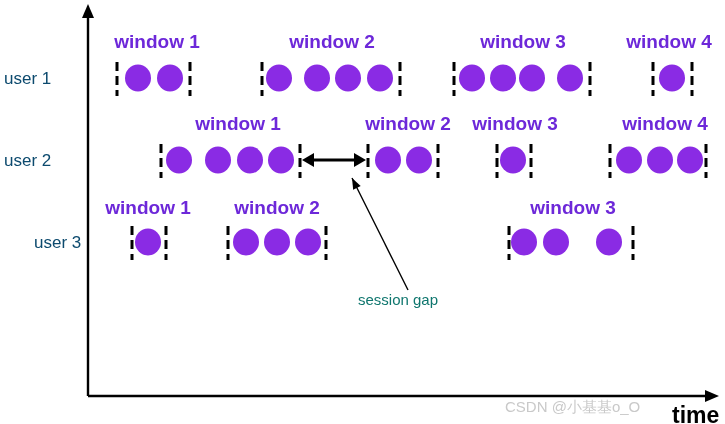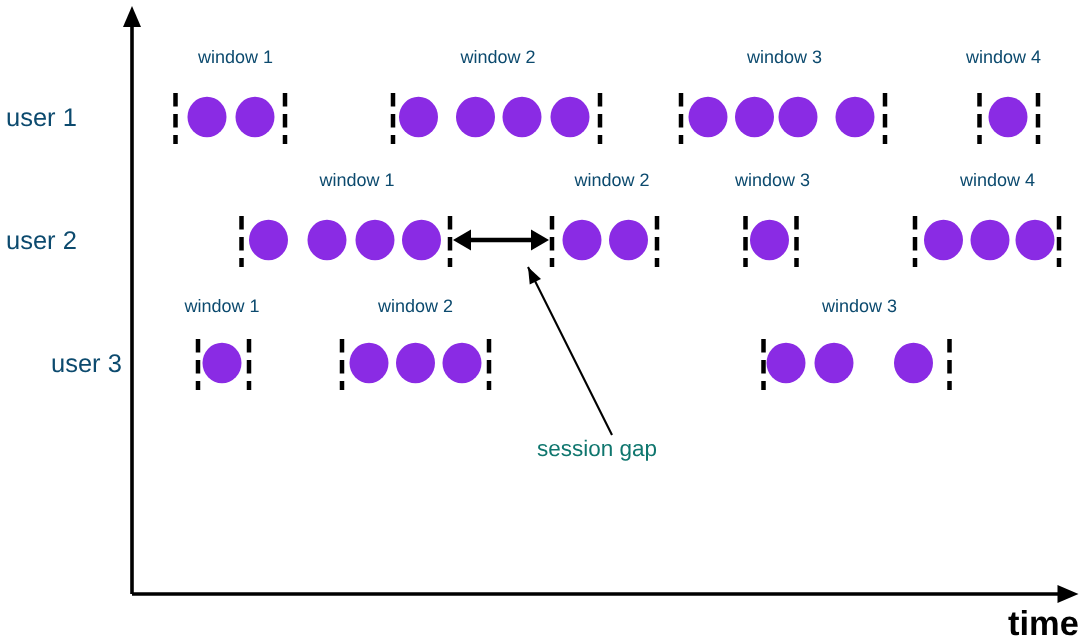"window 1" .win-label { color: #0c4a6e -> #6d28d9; font-size: 12px -> 19px; font-weight: none -> bold }
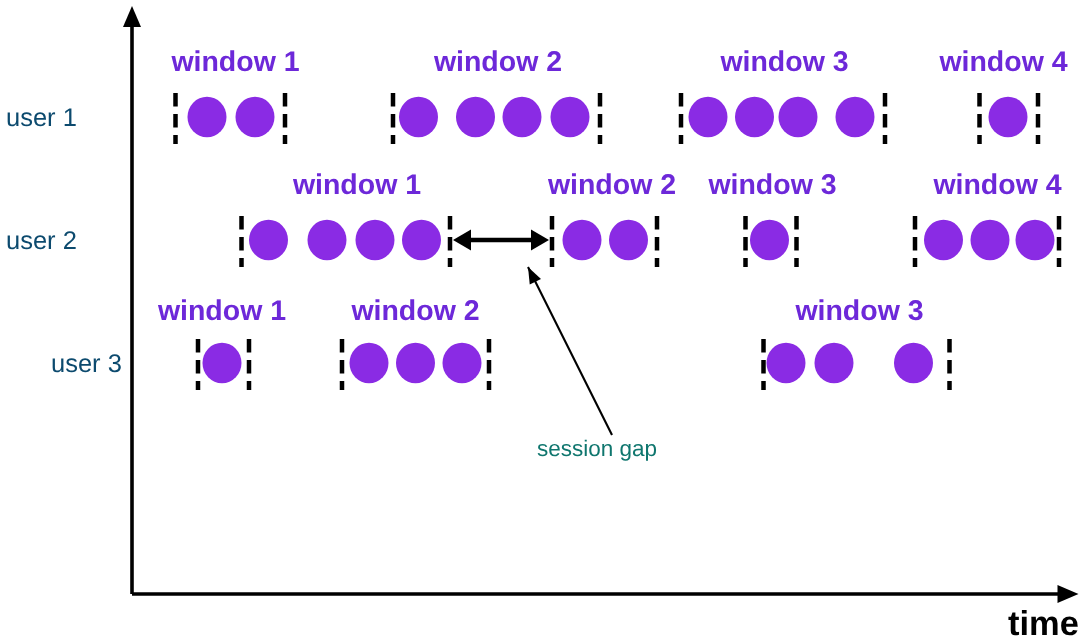"CSDN @小基基o_O" div.watermark { html: none -> <div>CSDN @小基基o_O</div> }
